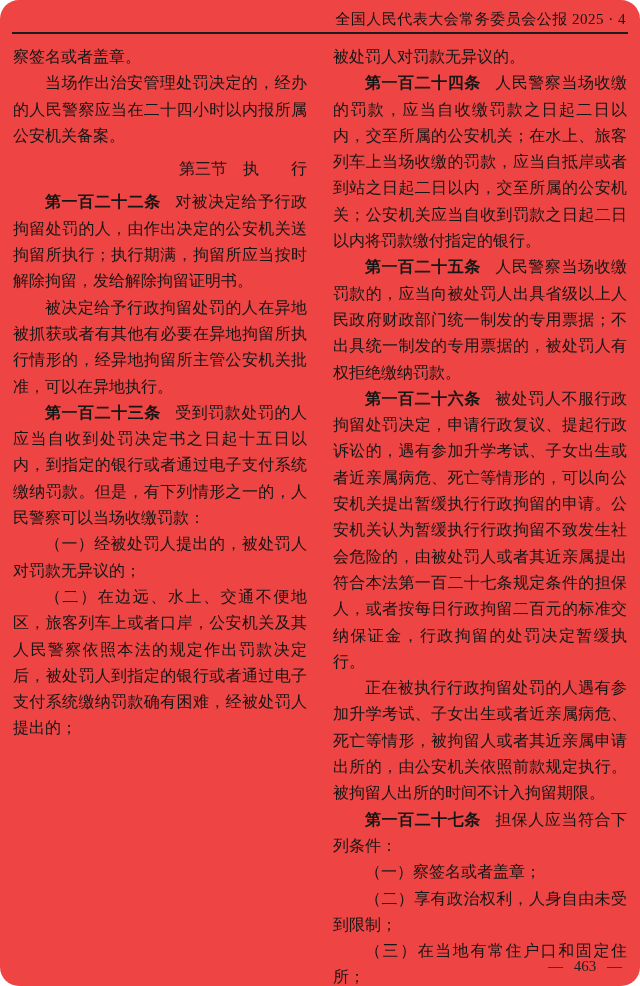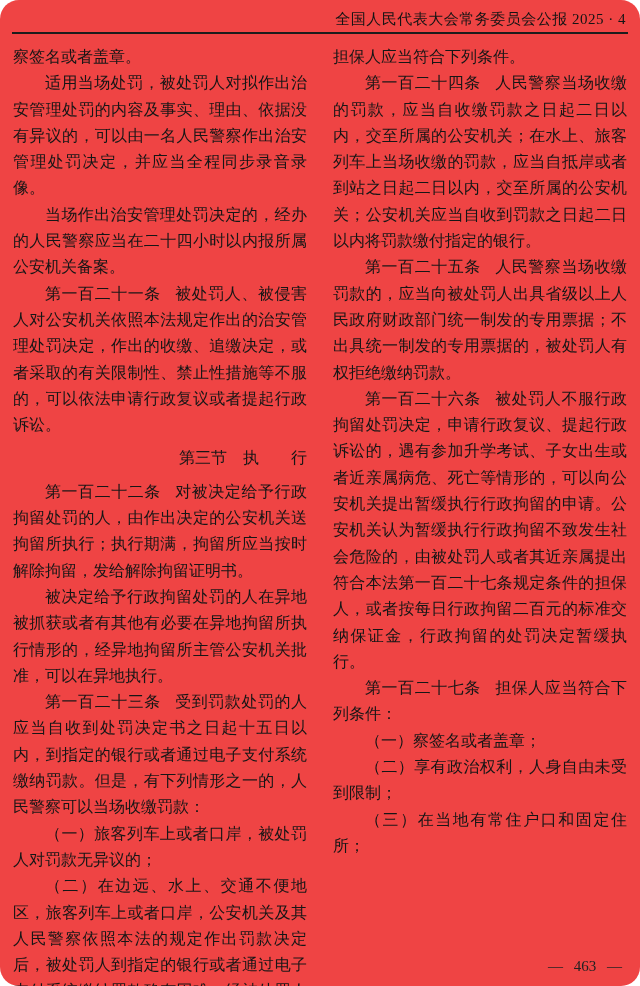"担保人应当符合下列条件。" p.para { text: 担保人应当符合下列条件 -> 被处罚人对罚款无异议的 }
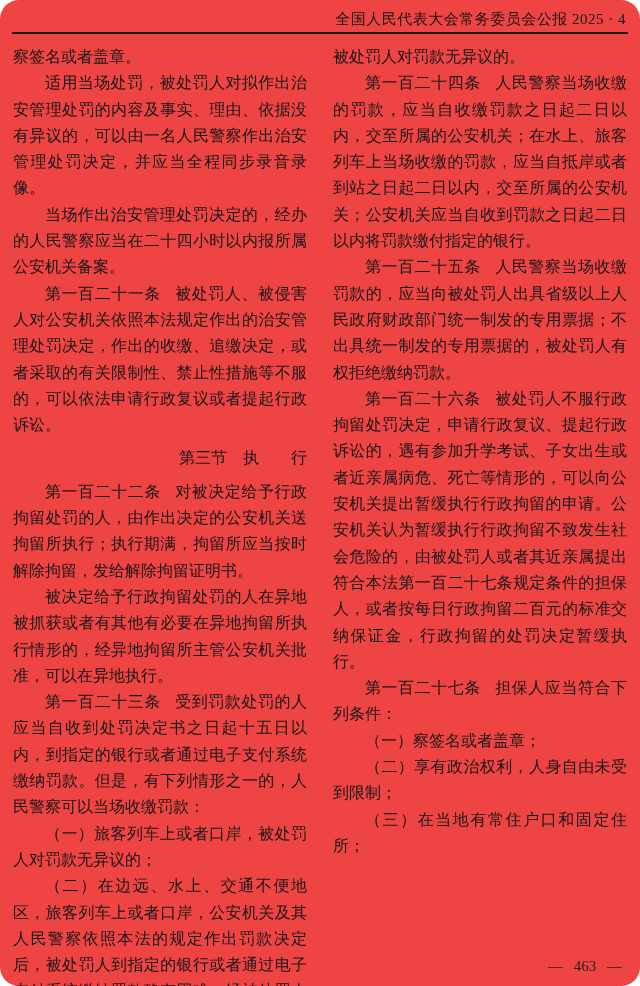"适用当场处罚，被处罚人对拟作出治安管理处罚的内容及事实、理由、依据没有异议的，可" p.para { html: <p>适用当场处罚，被处罚人对拟作出治安管理处罚的内容及事实、理由、依据没有异议的，可以由一名人民警察作出治安管理处罚决定，并应当全程同步录音录像。</p> -> none }
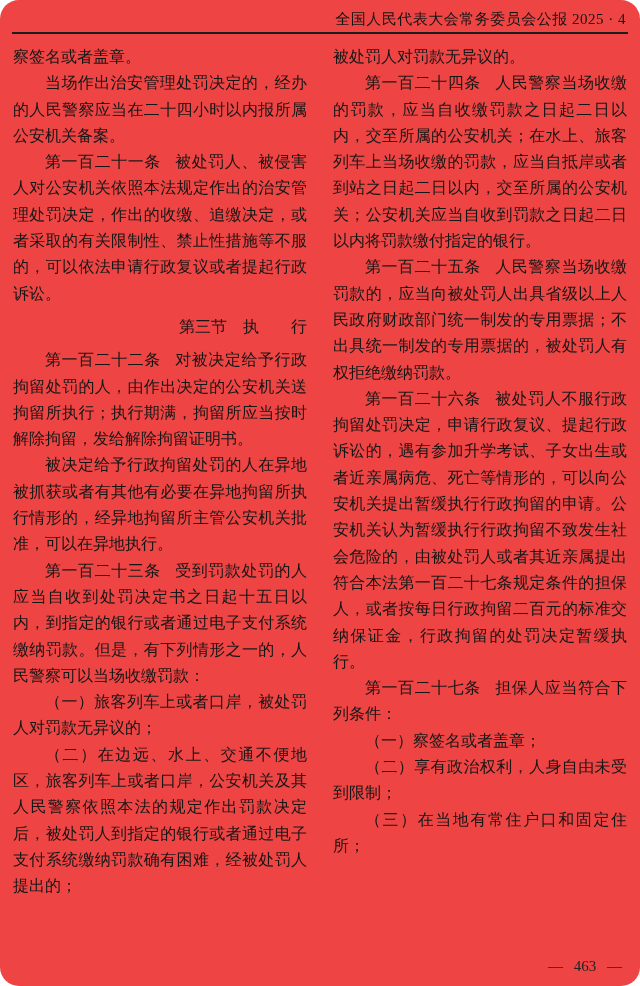"第一百二十四条" .article-no { font-weight: 400 -> 700 }
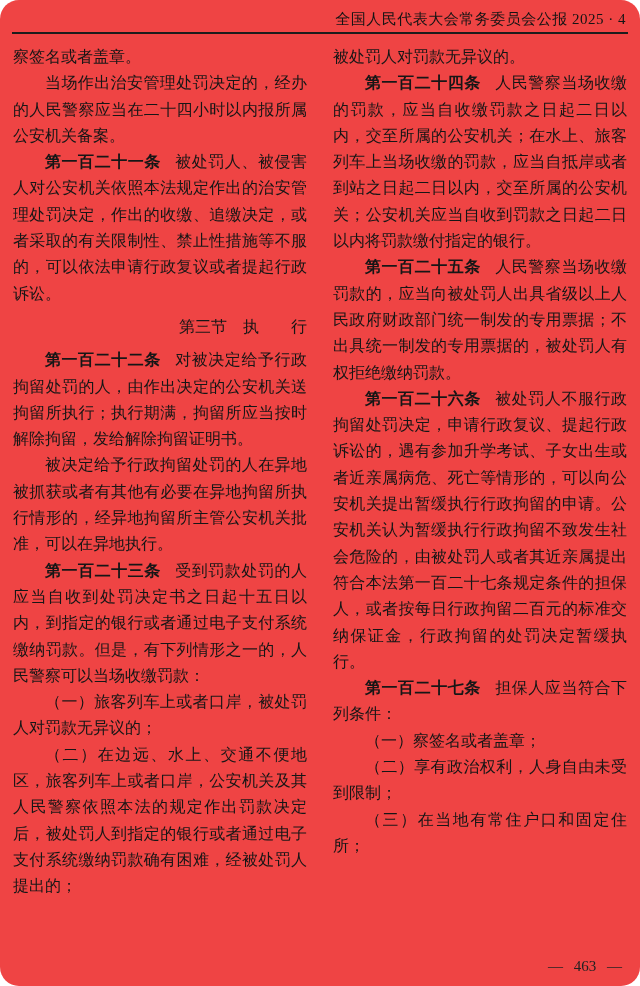"第一百二十一条" p.para { html: <p><b>第一百二十一条</b><span>被处罚人、被侵害人对公安机关依照本法规定作出的治安管理处罚决定，作出的收缴、追缴决定，或者采取的有关限制性、禁止性措施等不服的，可以依法申请行政复议或者提起行政诉讼。</span></p> -> none }
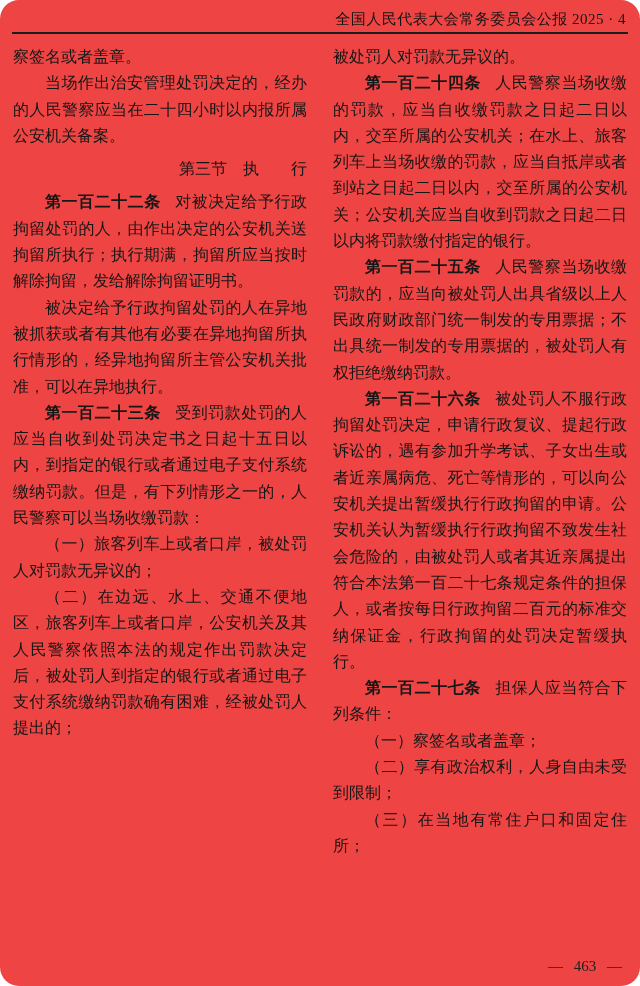"（一）旅客列车上或者口岸，被处罚人对罚款无异议的；" p.para { text: 旅客列车上或者口岸 -> 经被处罚人提出的 }
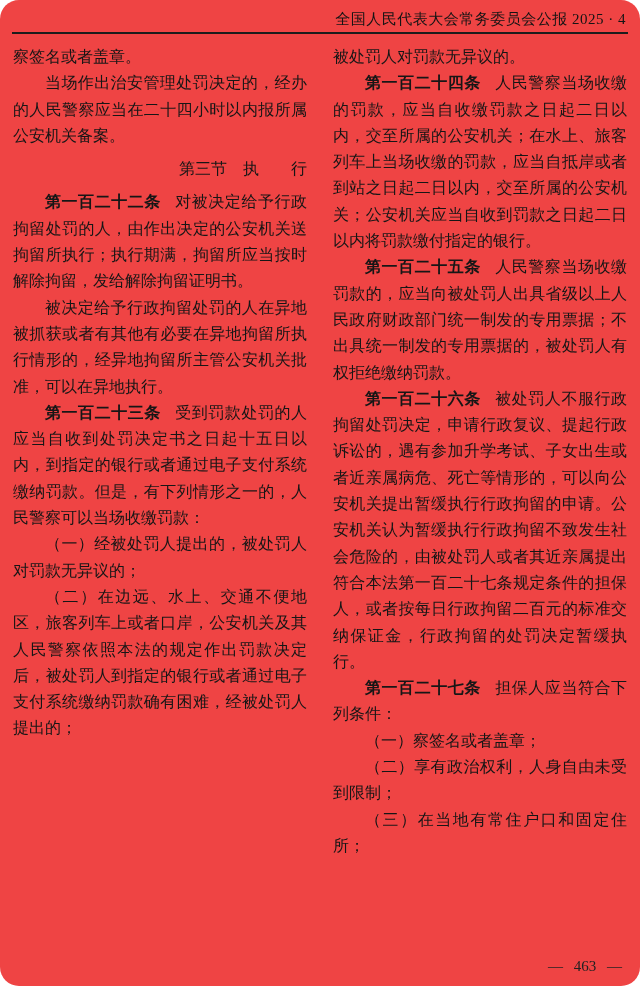"正在被执行行政拘留处罚的人遇有参加升学考试、子女出生或者近亲属病危、死亡等情形，" p.para { html: none -> <p>正在被执行行政拘留处罚的人遇有参加升学考试、子女出生或者近亲属病危、死亡等情形，被拘留人或者其近亲属申请出所的，由公安机关依照前款规定执行。被拘留人出所的时间不计入拘留期限。</p> }
